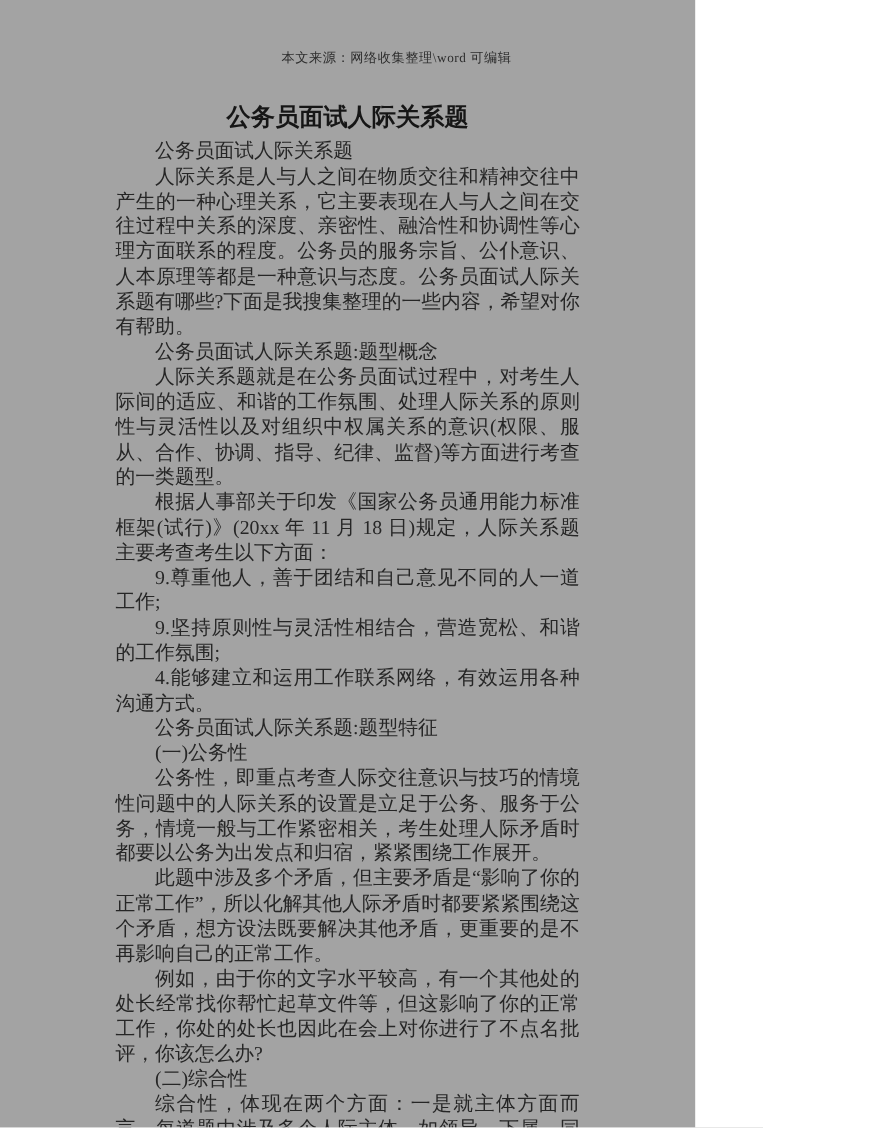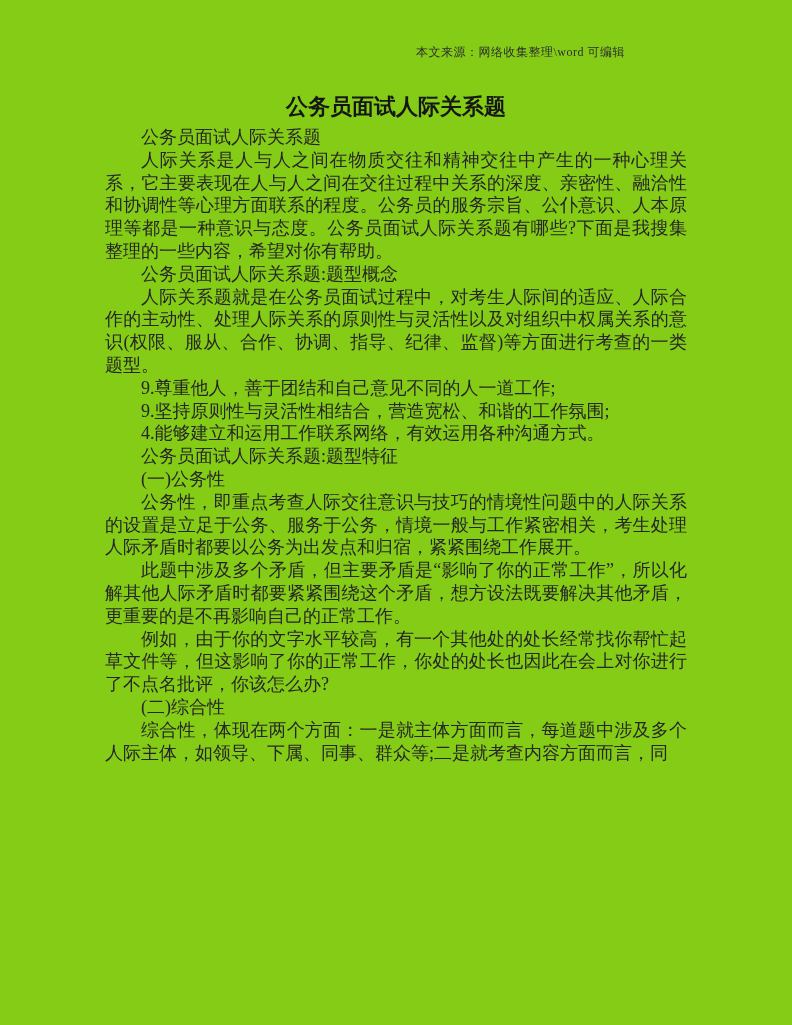"本文来源：网络收集整理\word 可编辑" .page { background: #84cc16 -> #a3a3a3; width: 792px -> 632px }
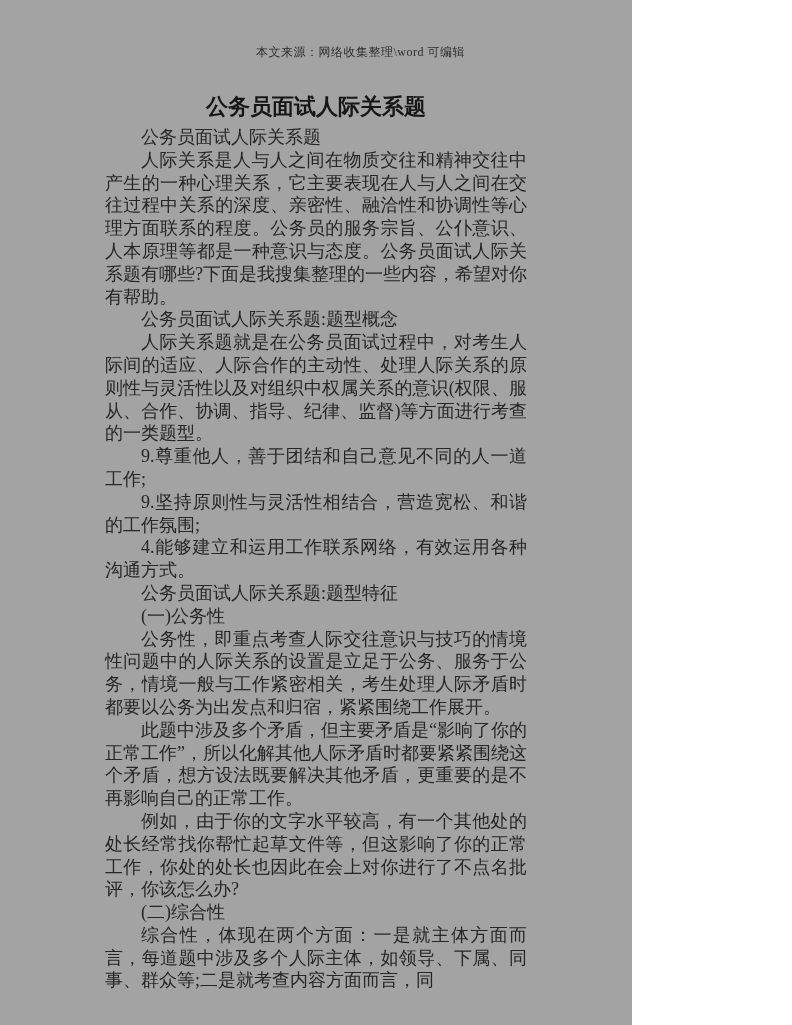"人际关系题就是在公务员面试过程中，对考生人际间的适应、人际合作的主动性、处理人际" p { text: 人际合作的主动性 -> 和谐的工作氛围 }
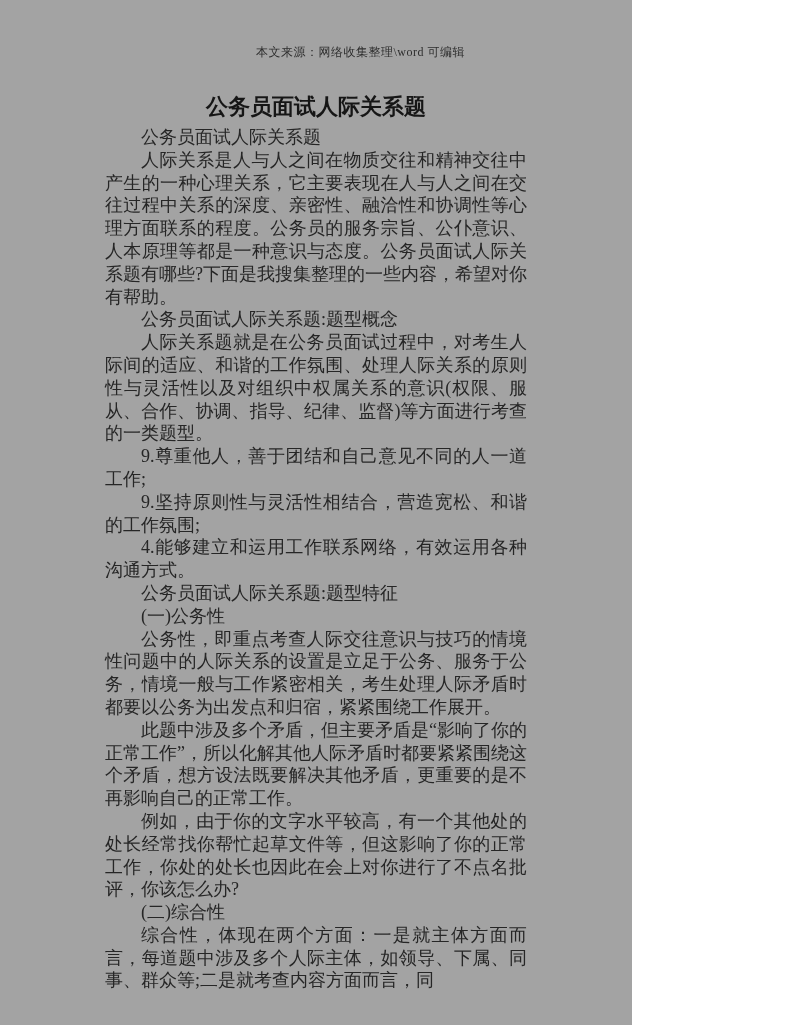"根据人事部关于印发《国家公务员通用能力标准框架(试行)》(20xx 年 11 月" p { html: none -> <p>根据人事部关于印发《国家公务员通用能力标准框架(试行)》(20xx 年 11 月 18 日)规定，人际关系题主要考查考生以下方面：</p> }
